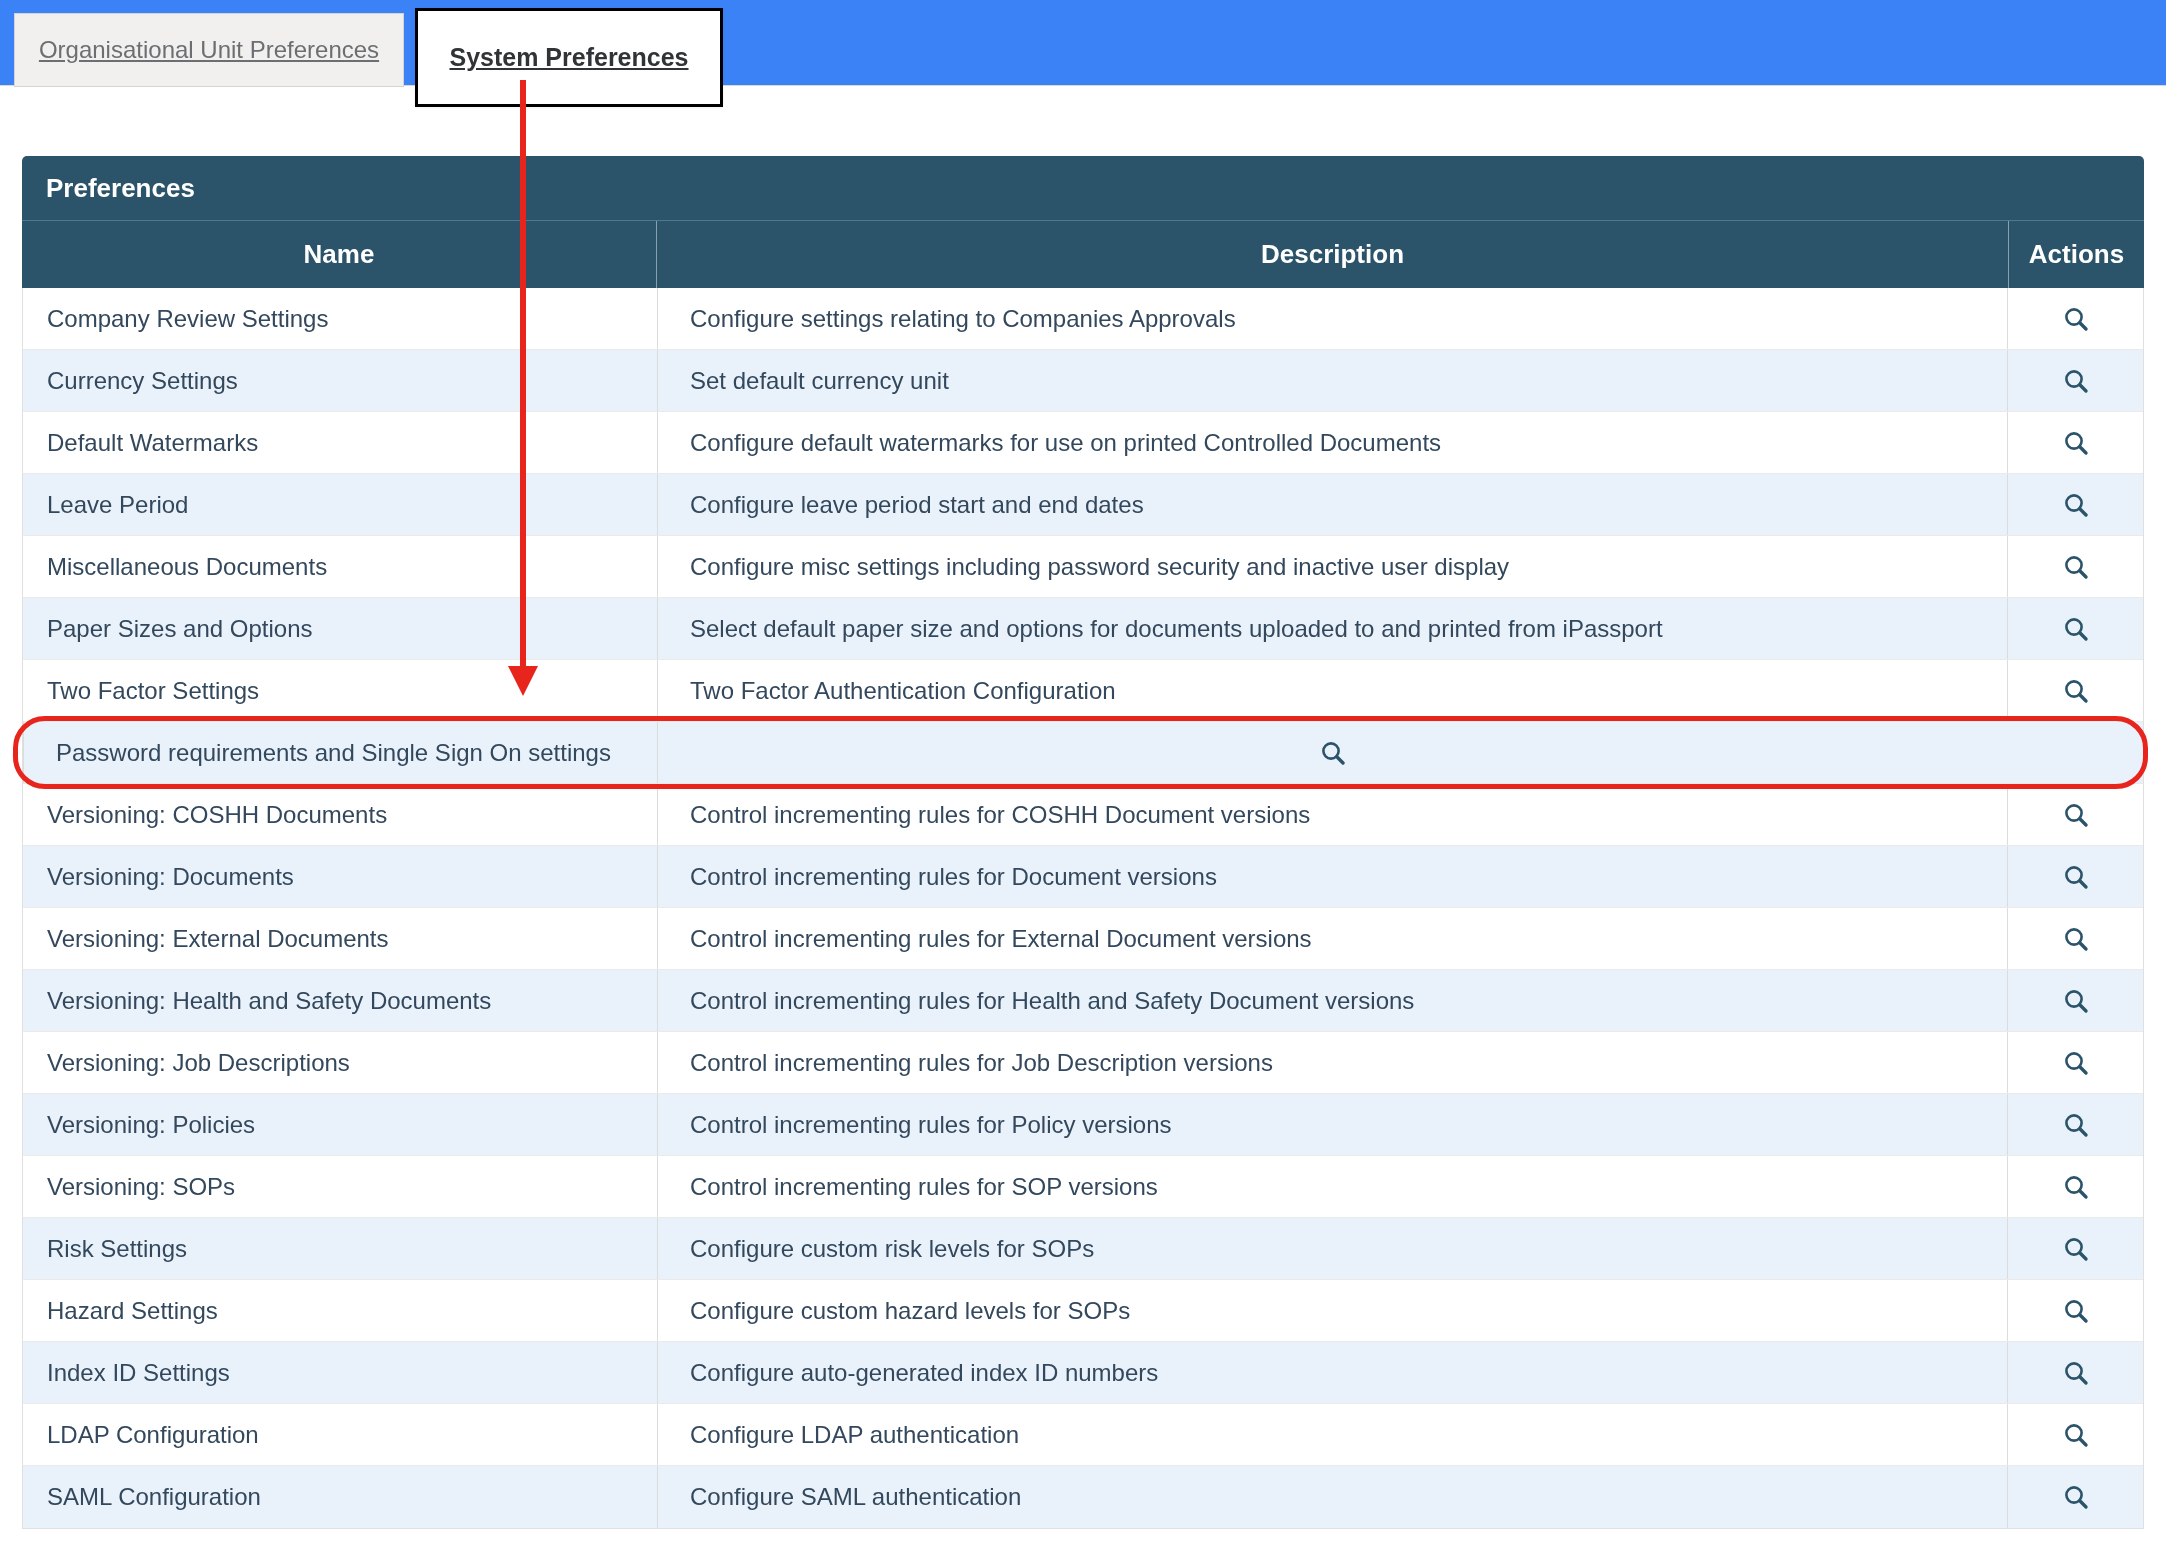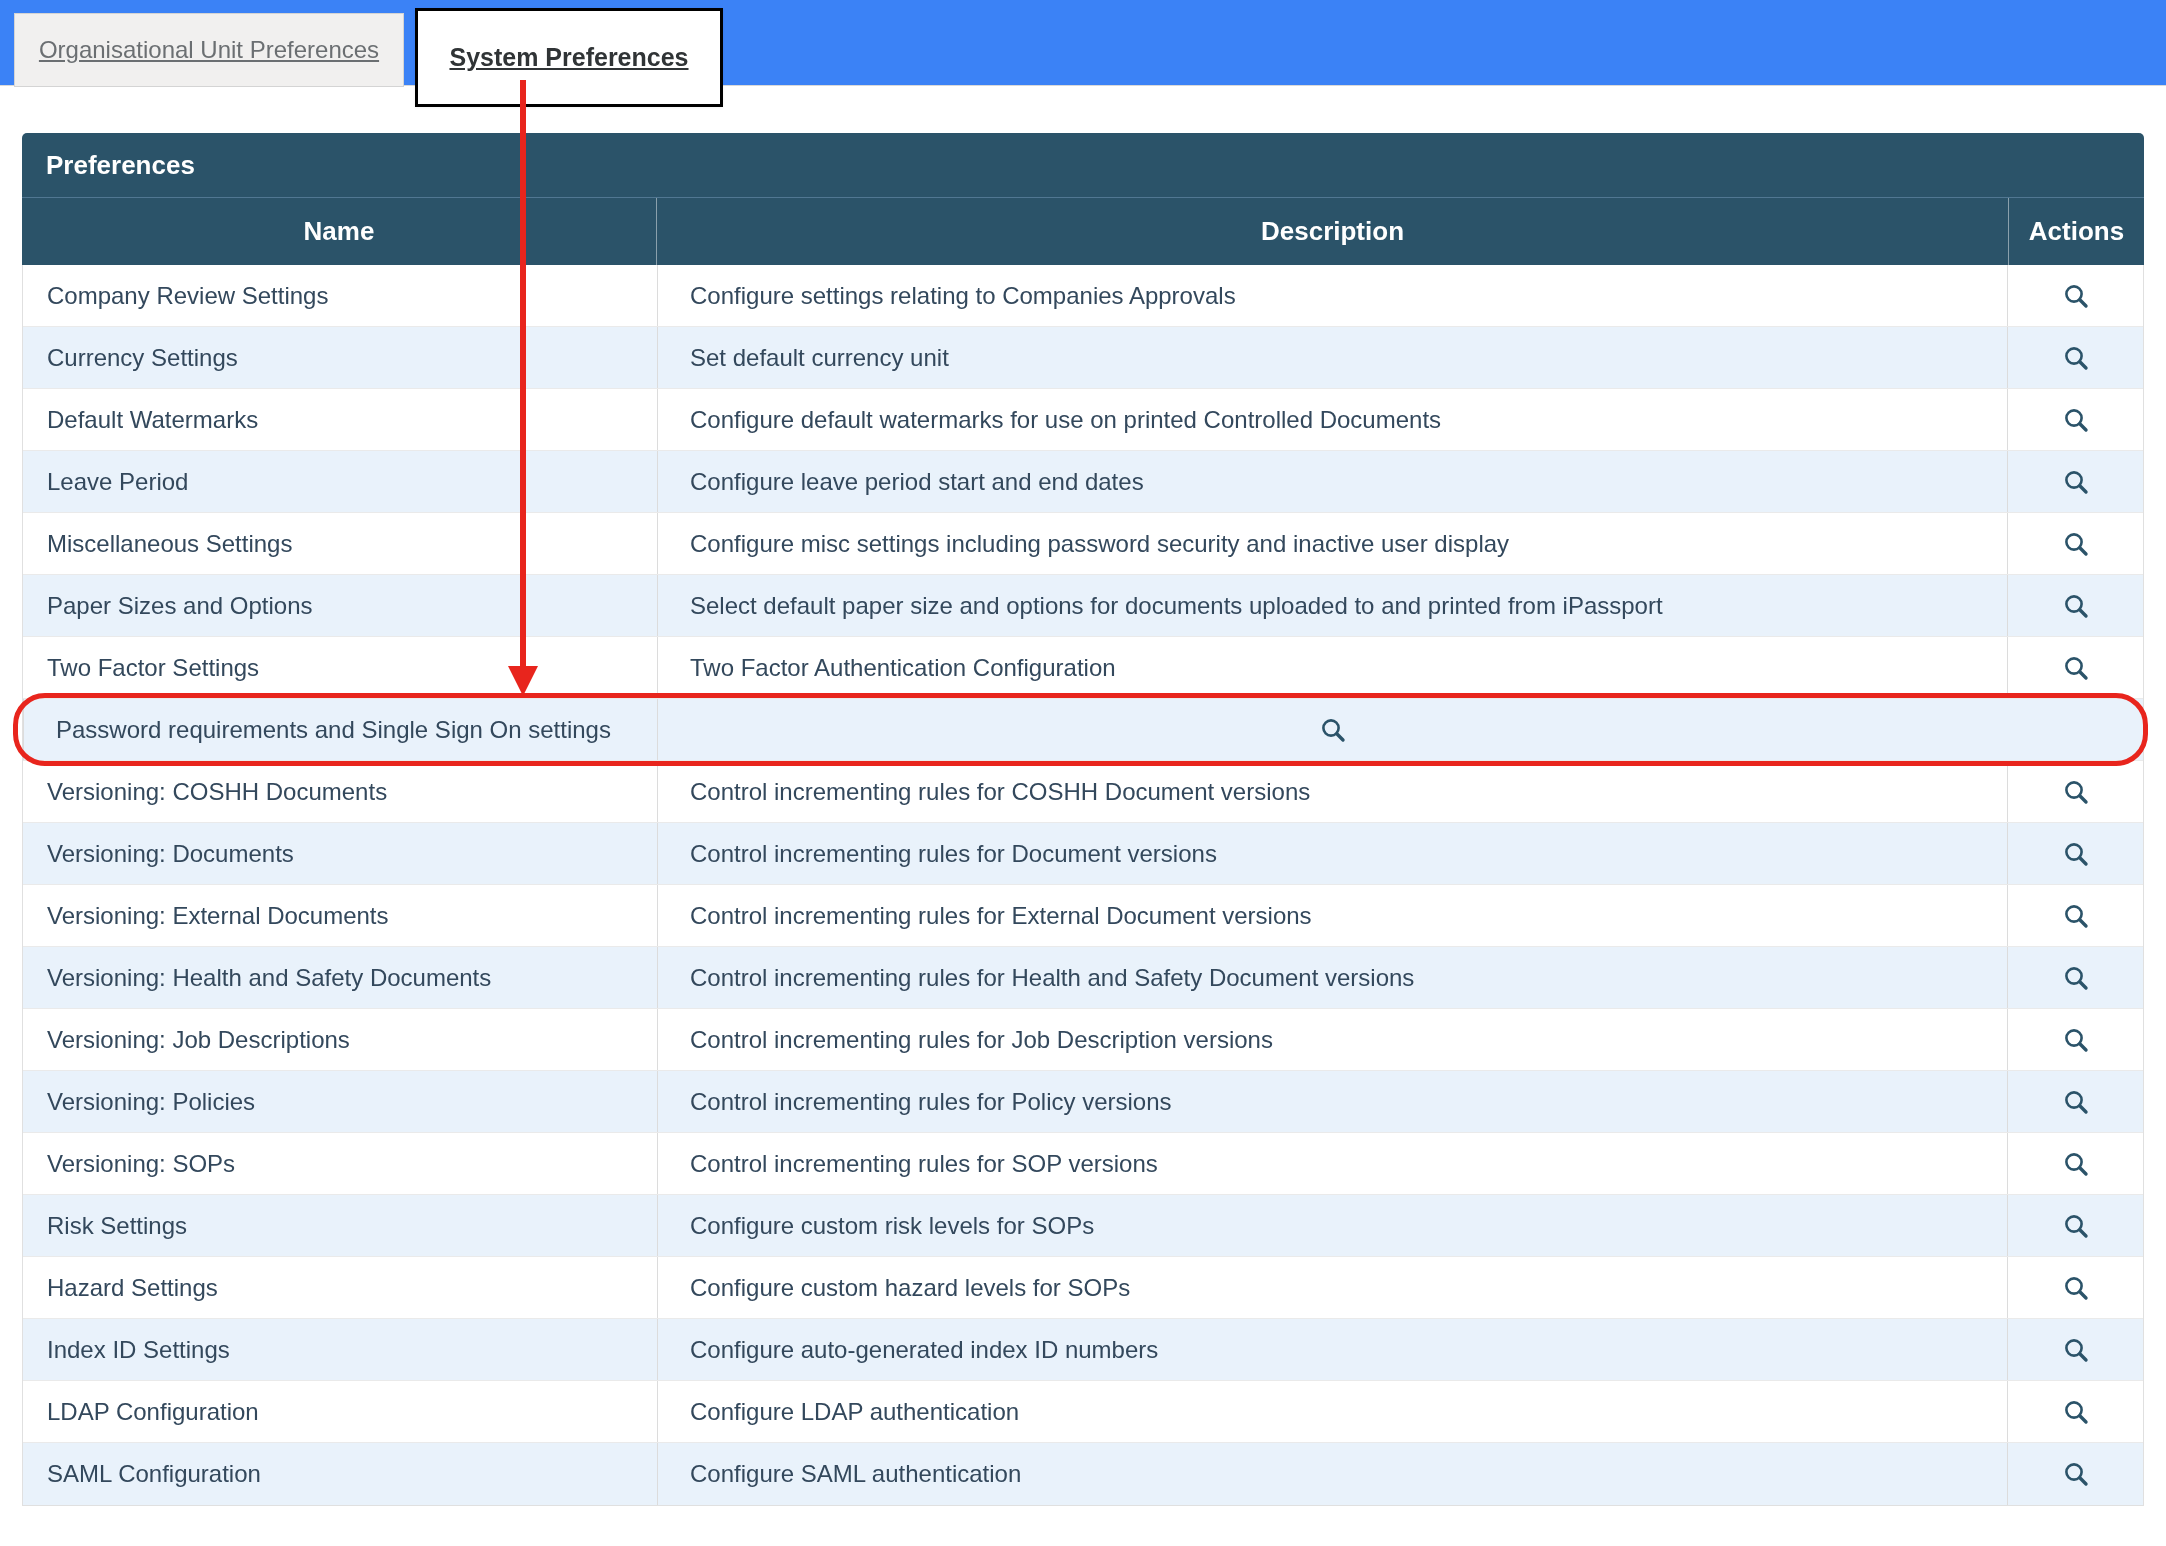"Preferences" .table-wrap { top: 133px -> 156px }
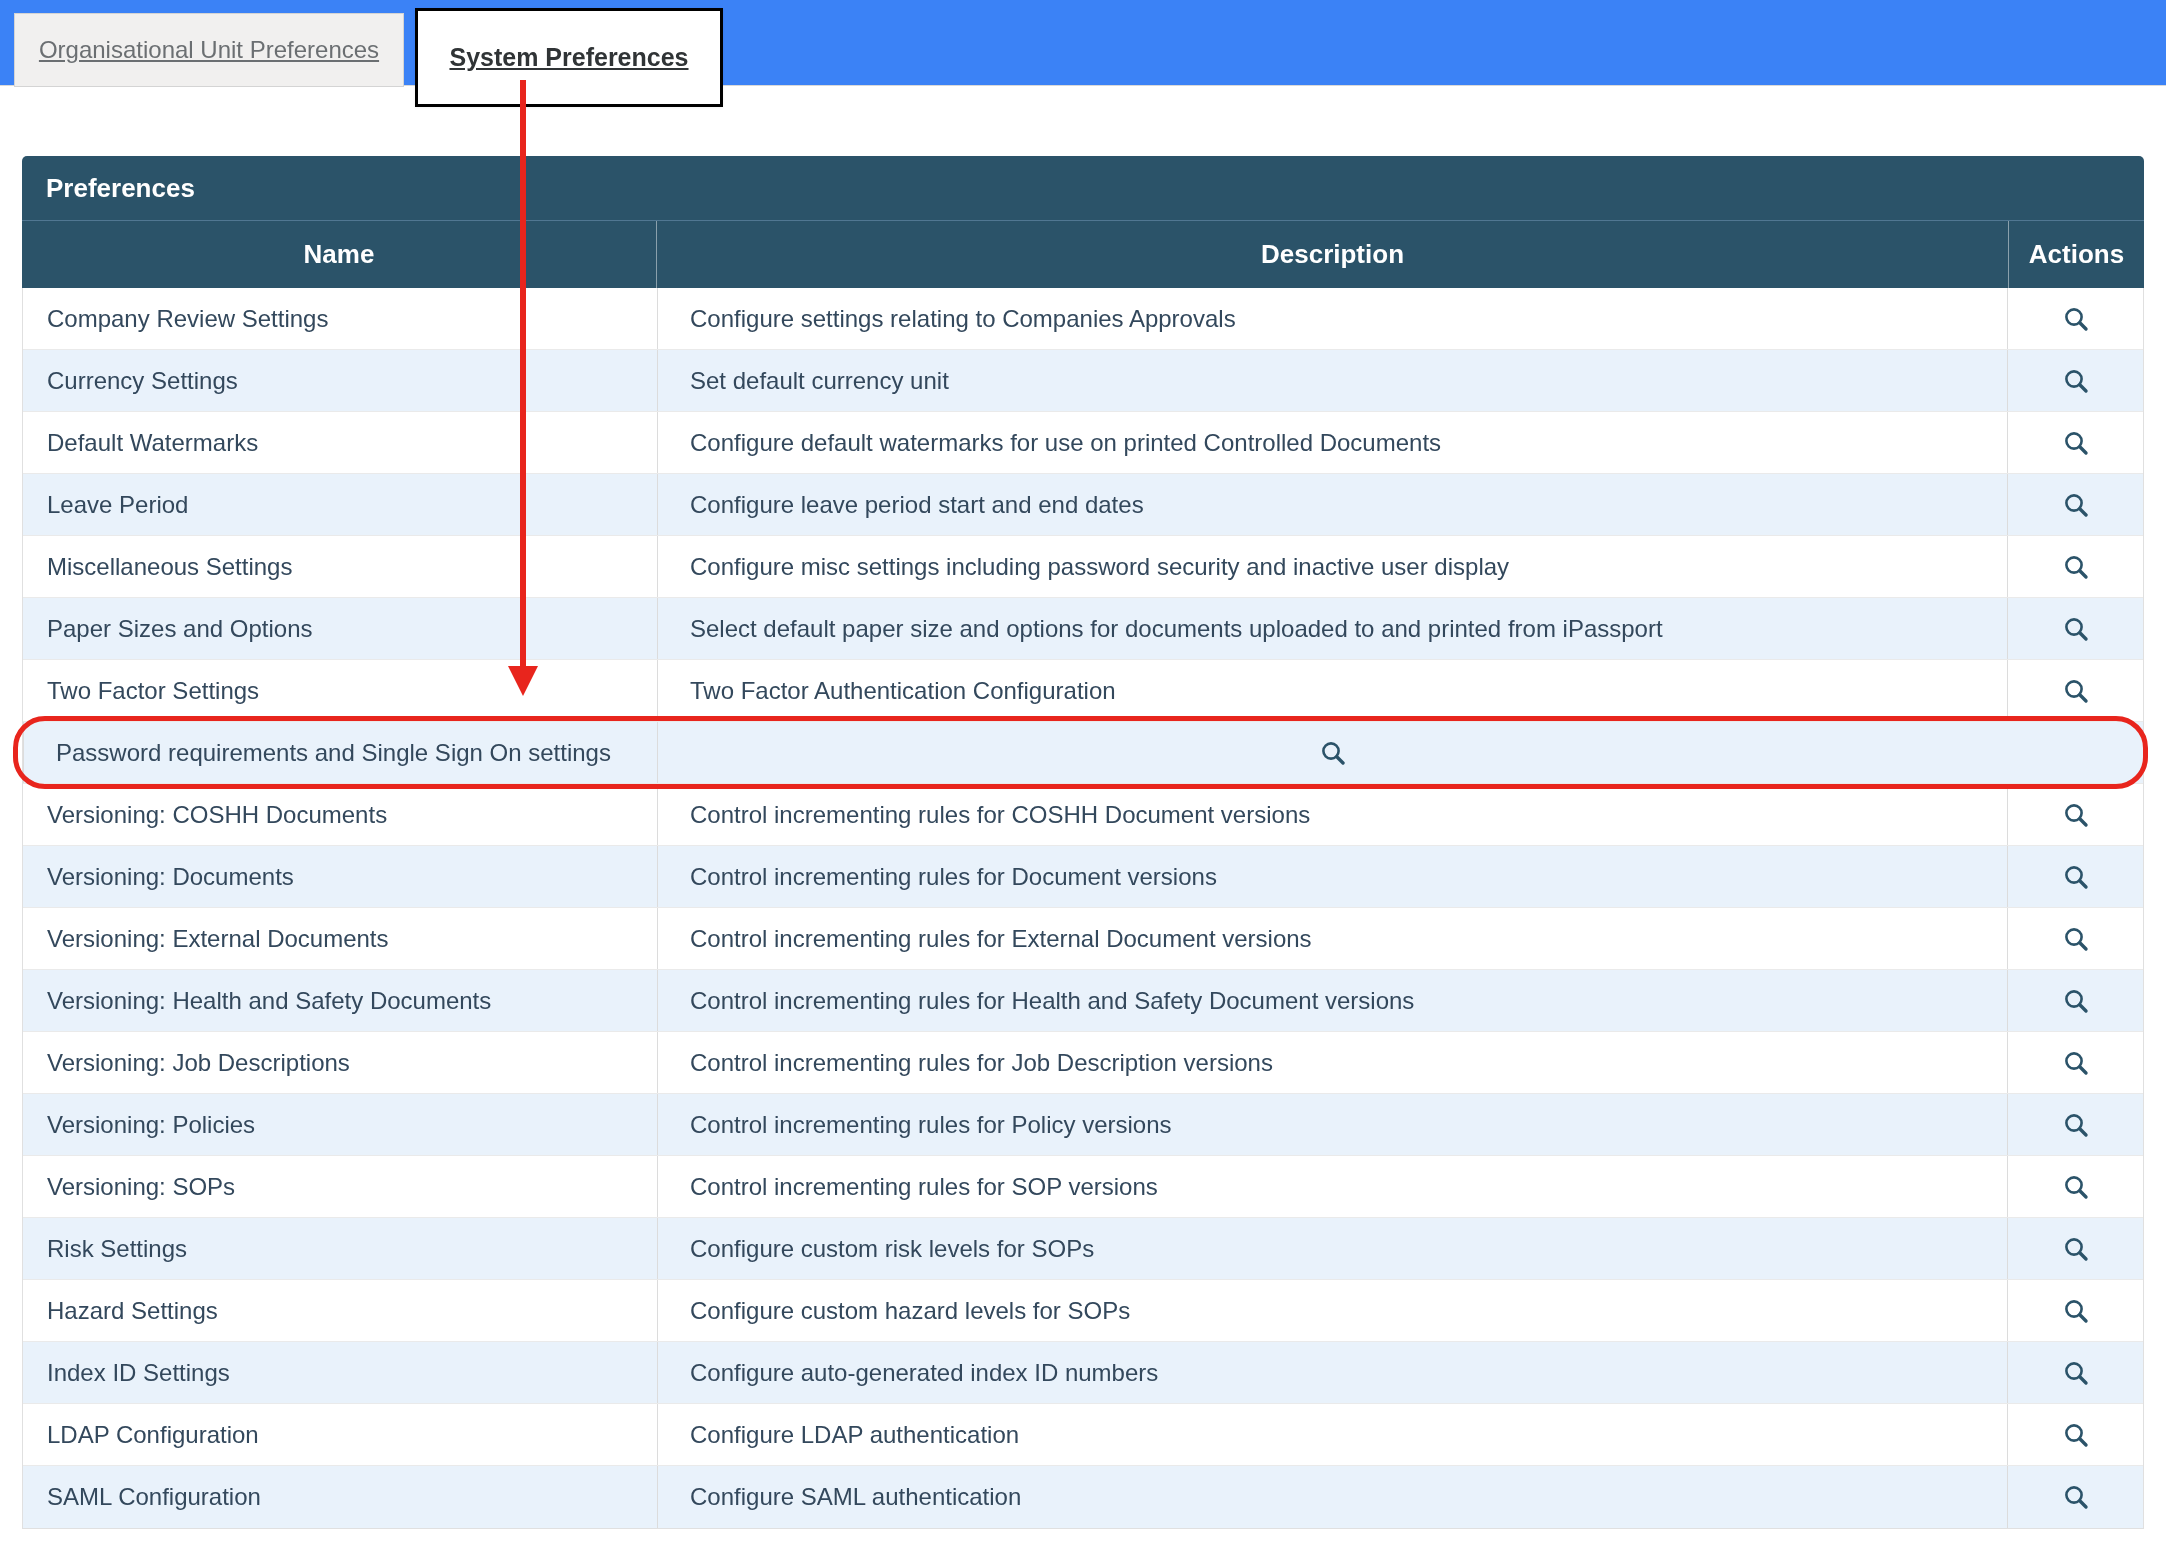"Miscellaneous Settings" div.cell { text: Settings -> Documents }
